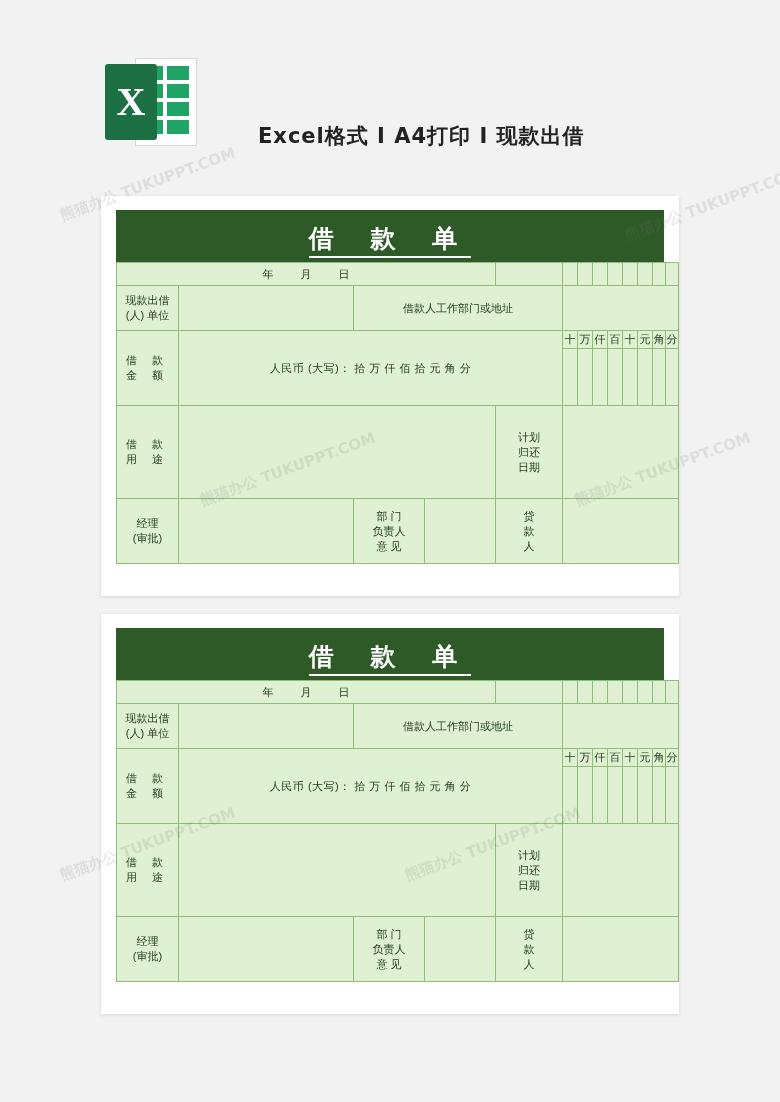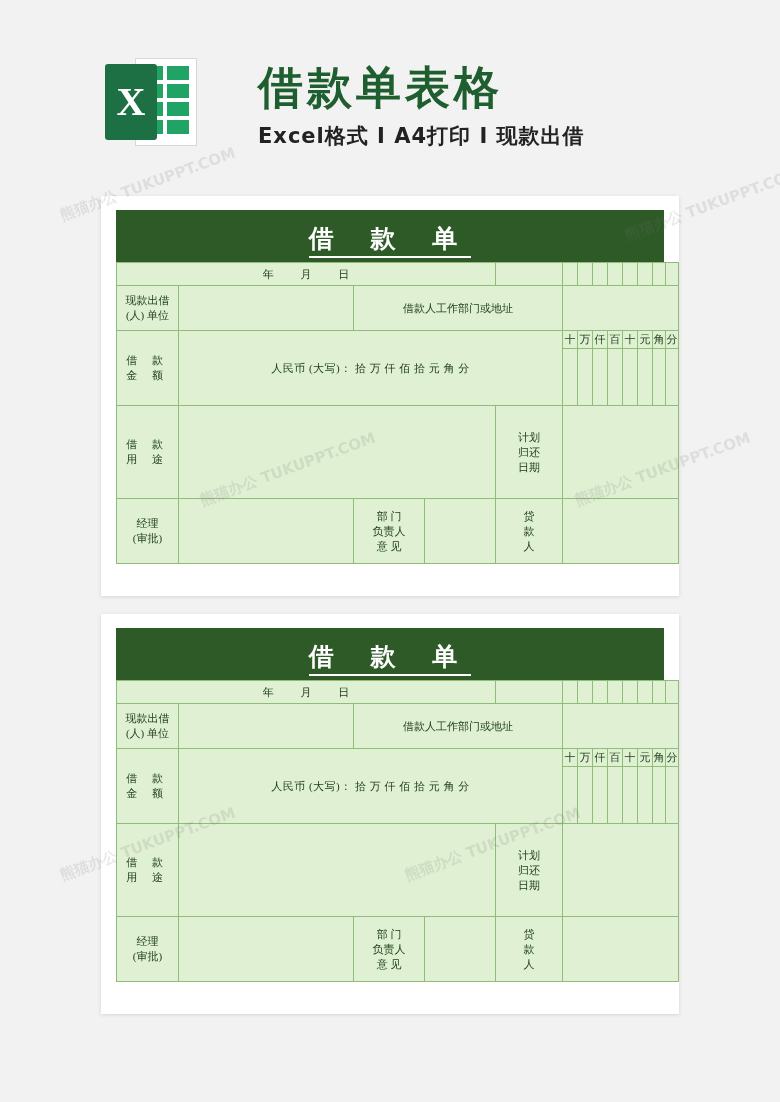"借款单表格" div.header-title { html: <div>借款单表格</div> -> none }
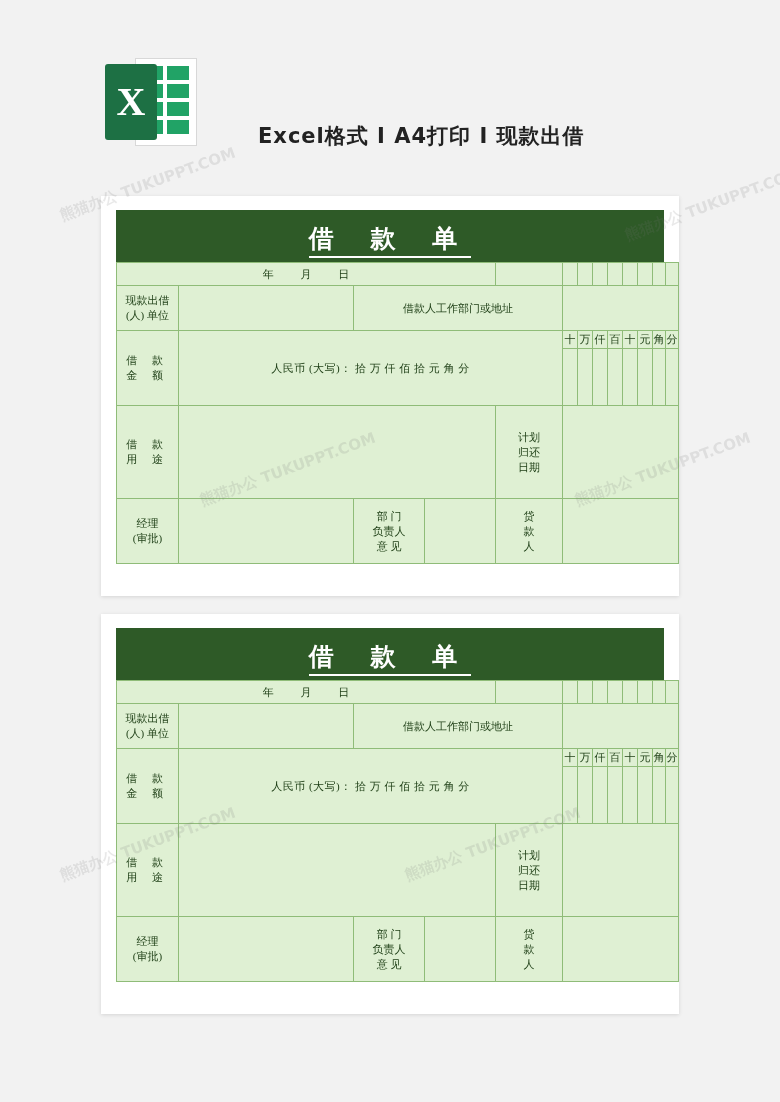"年 月 日" table.doc { font-family: Liberation Serif, serif -> Liberation Sans, sans-serif }
